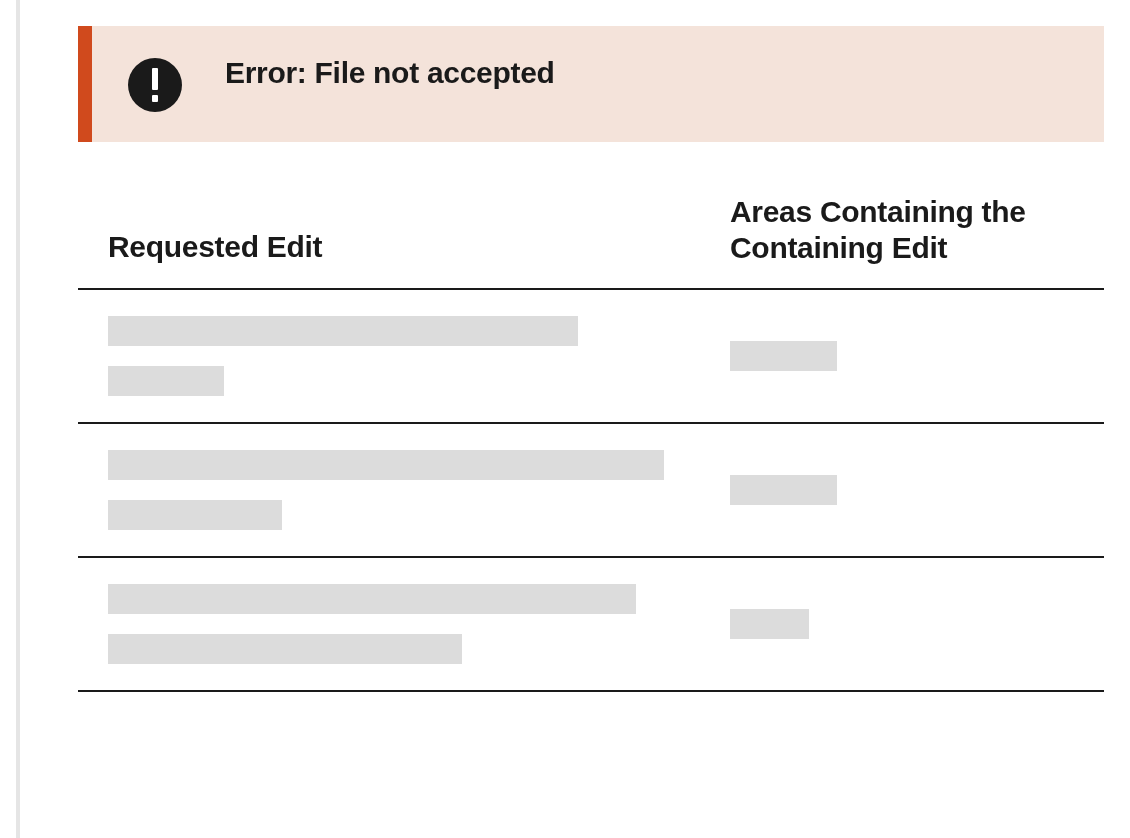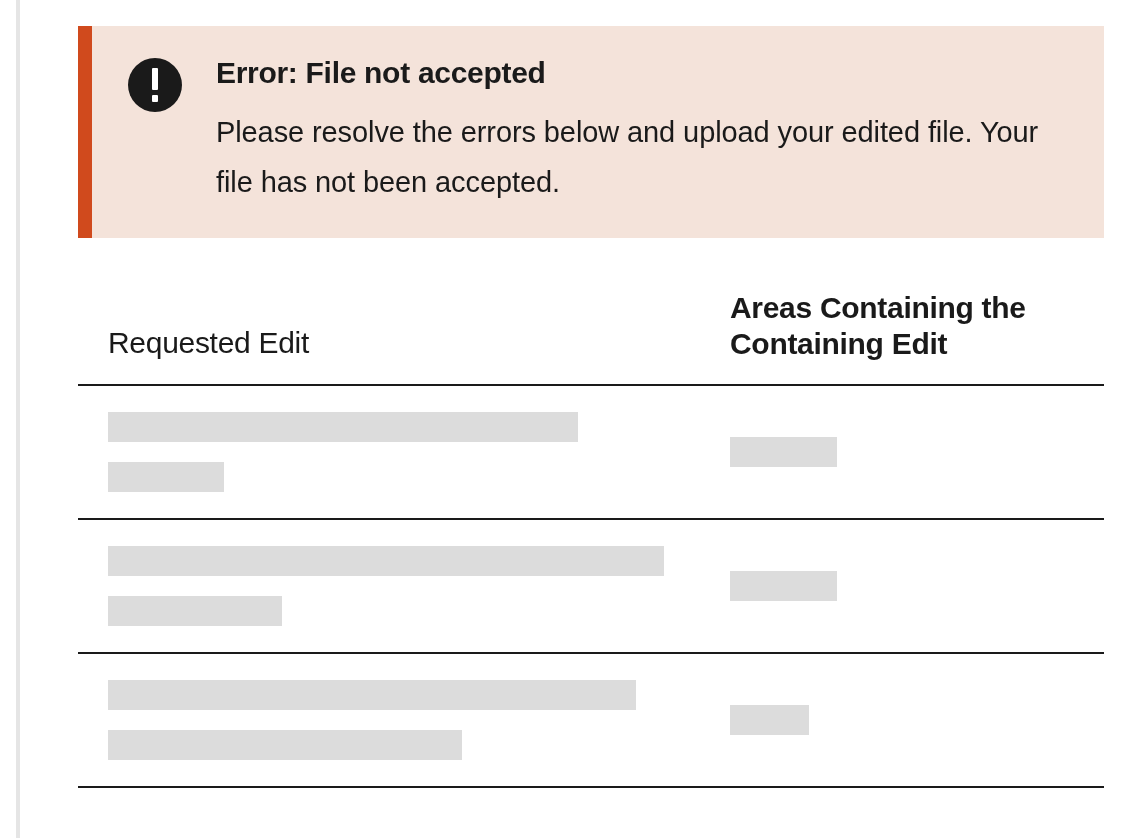"Error: File not accepted" .alert { gap: 34px -> 43px }
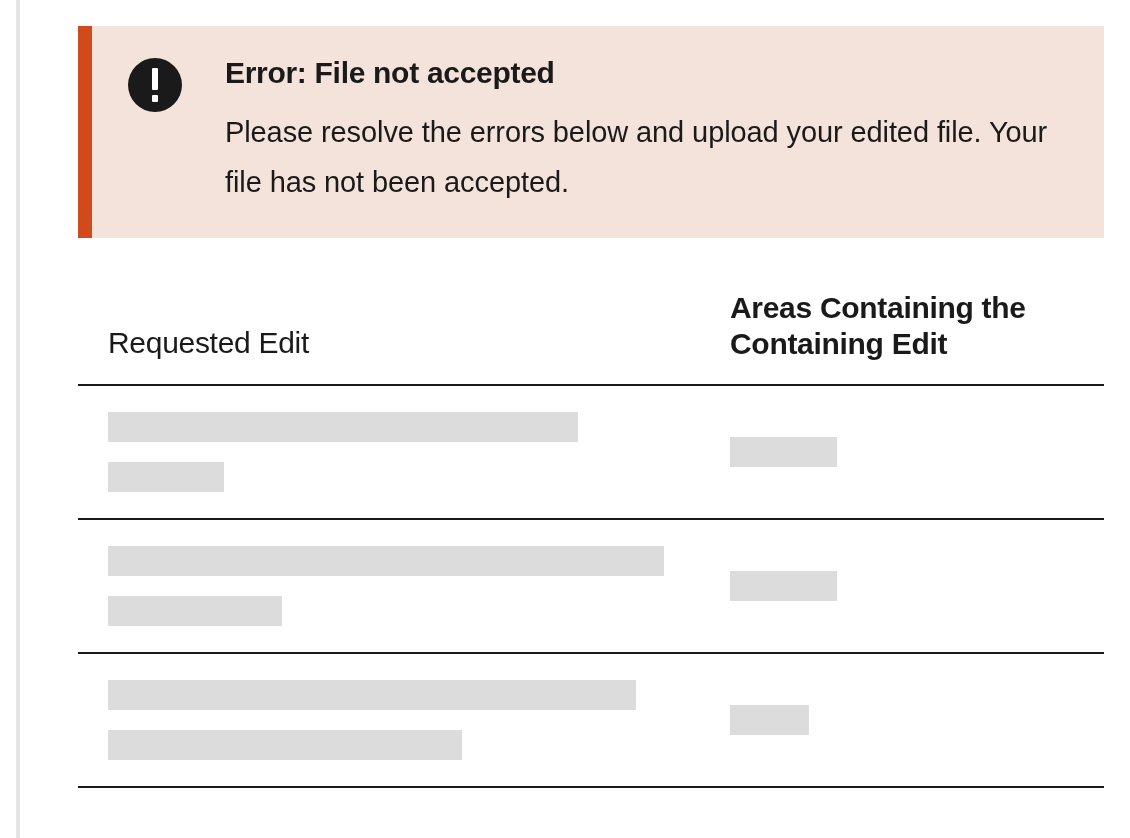"Please resolve the errors below" div.alert-message { html: <div>Please resolve the errors below and upload your edited file. Your file has not been accepted.</div> -> none }
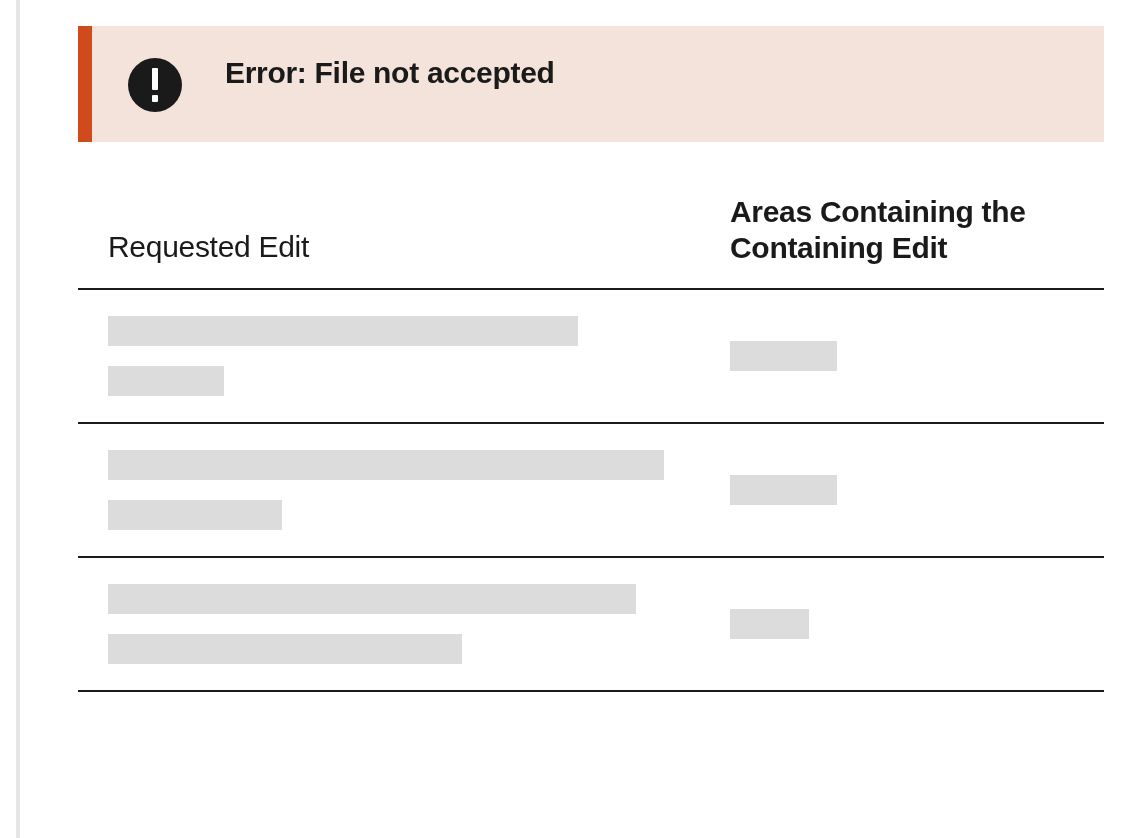"Requested Edit" .th-left { font-weight: 400 -> 700 }
